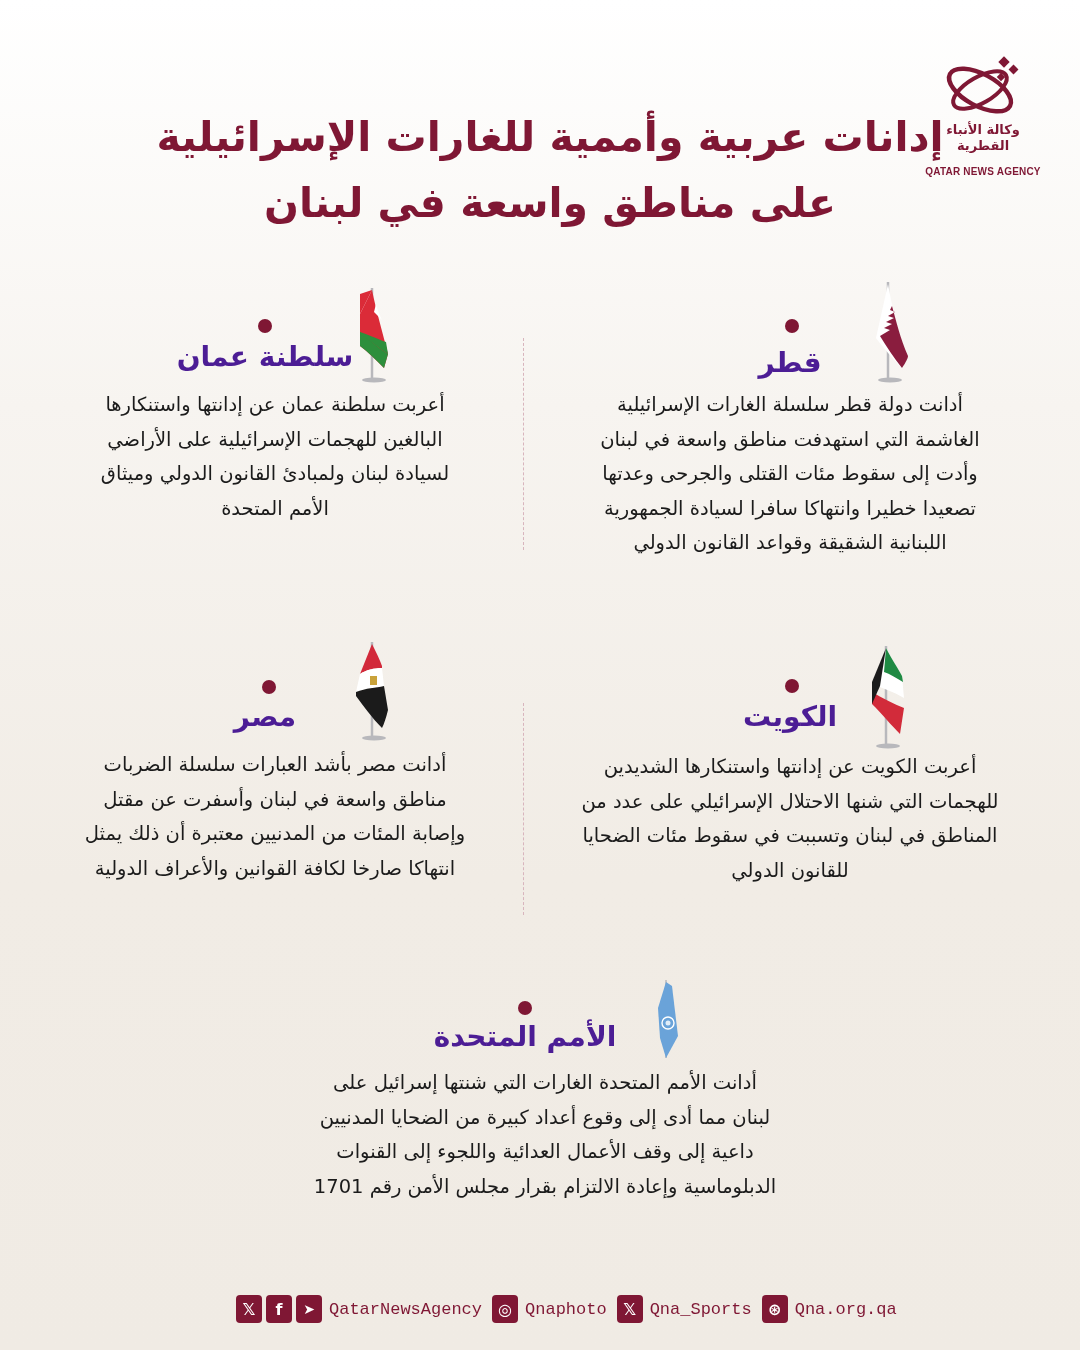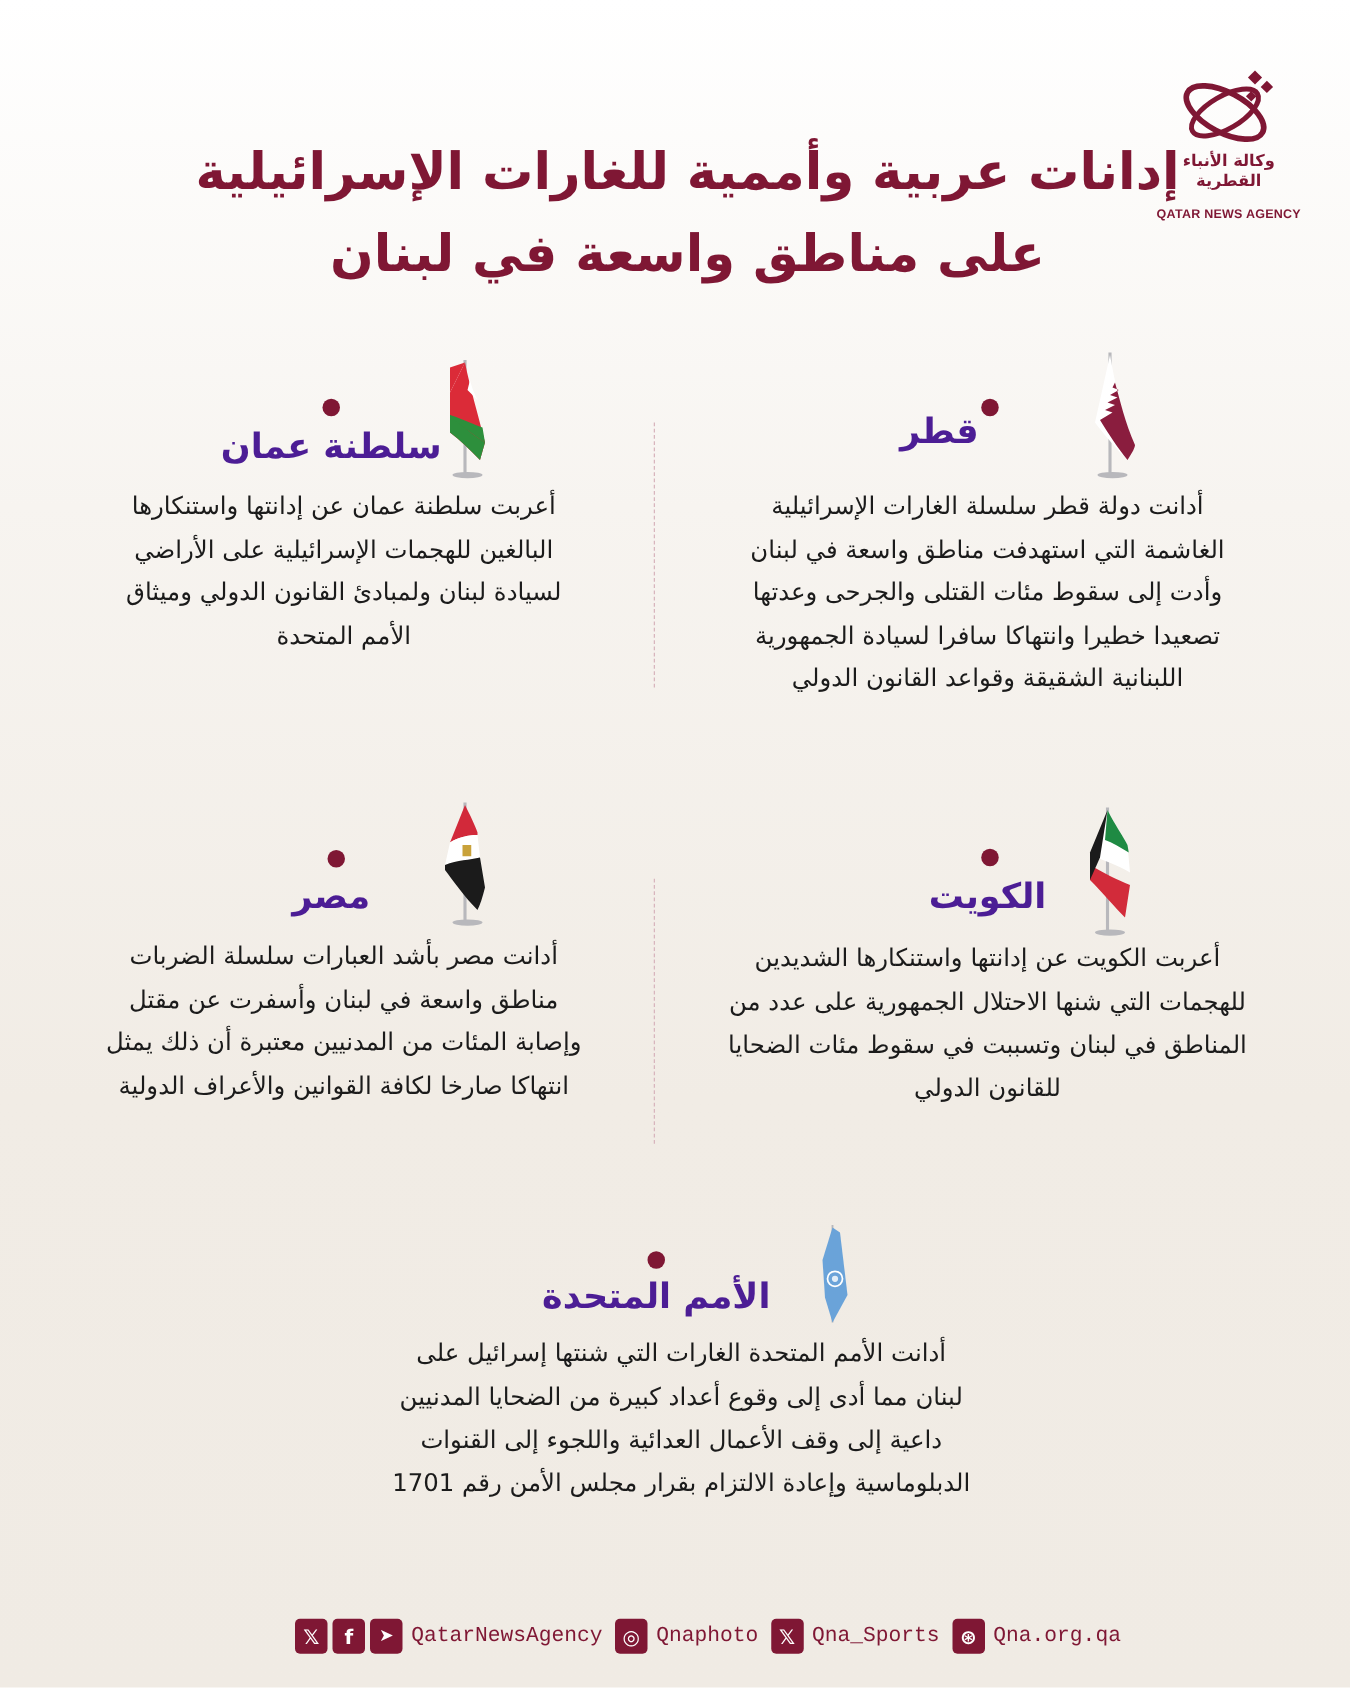"قطر" div.section-name { text-align: left -> center; top: 328px -> 346px }
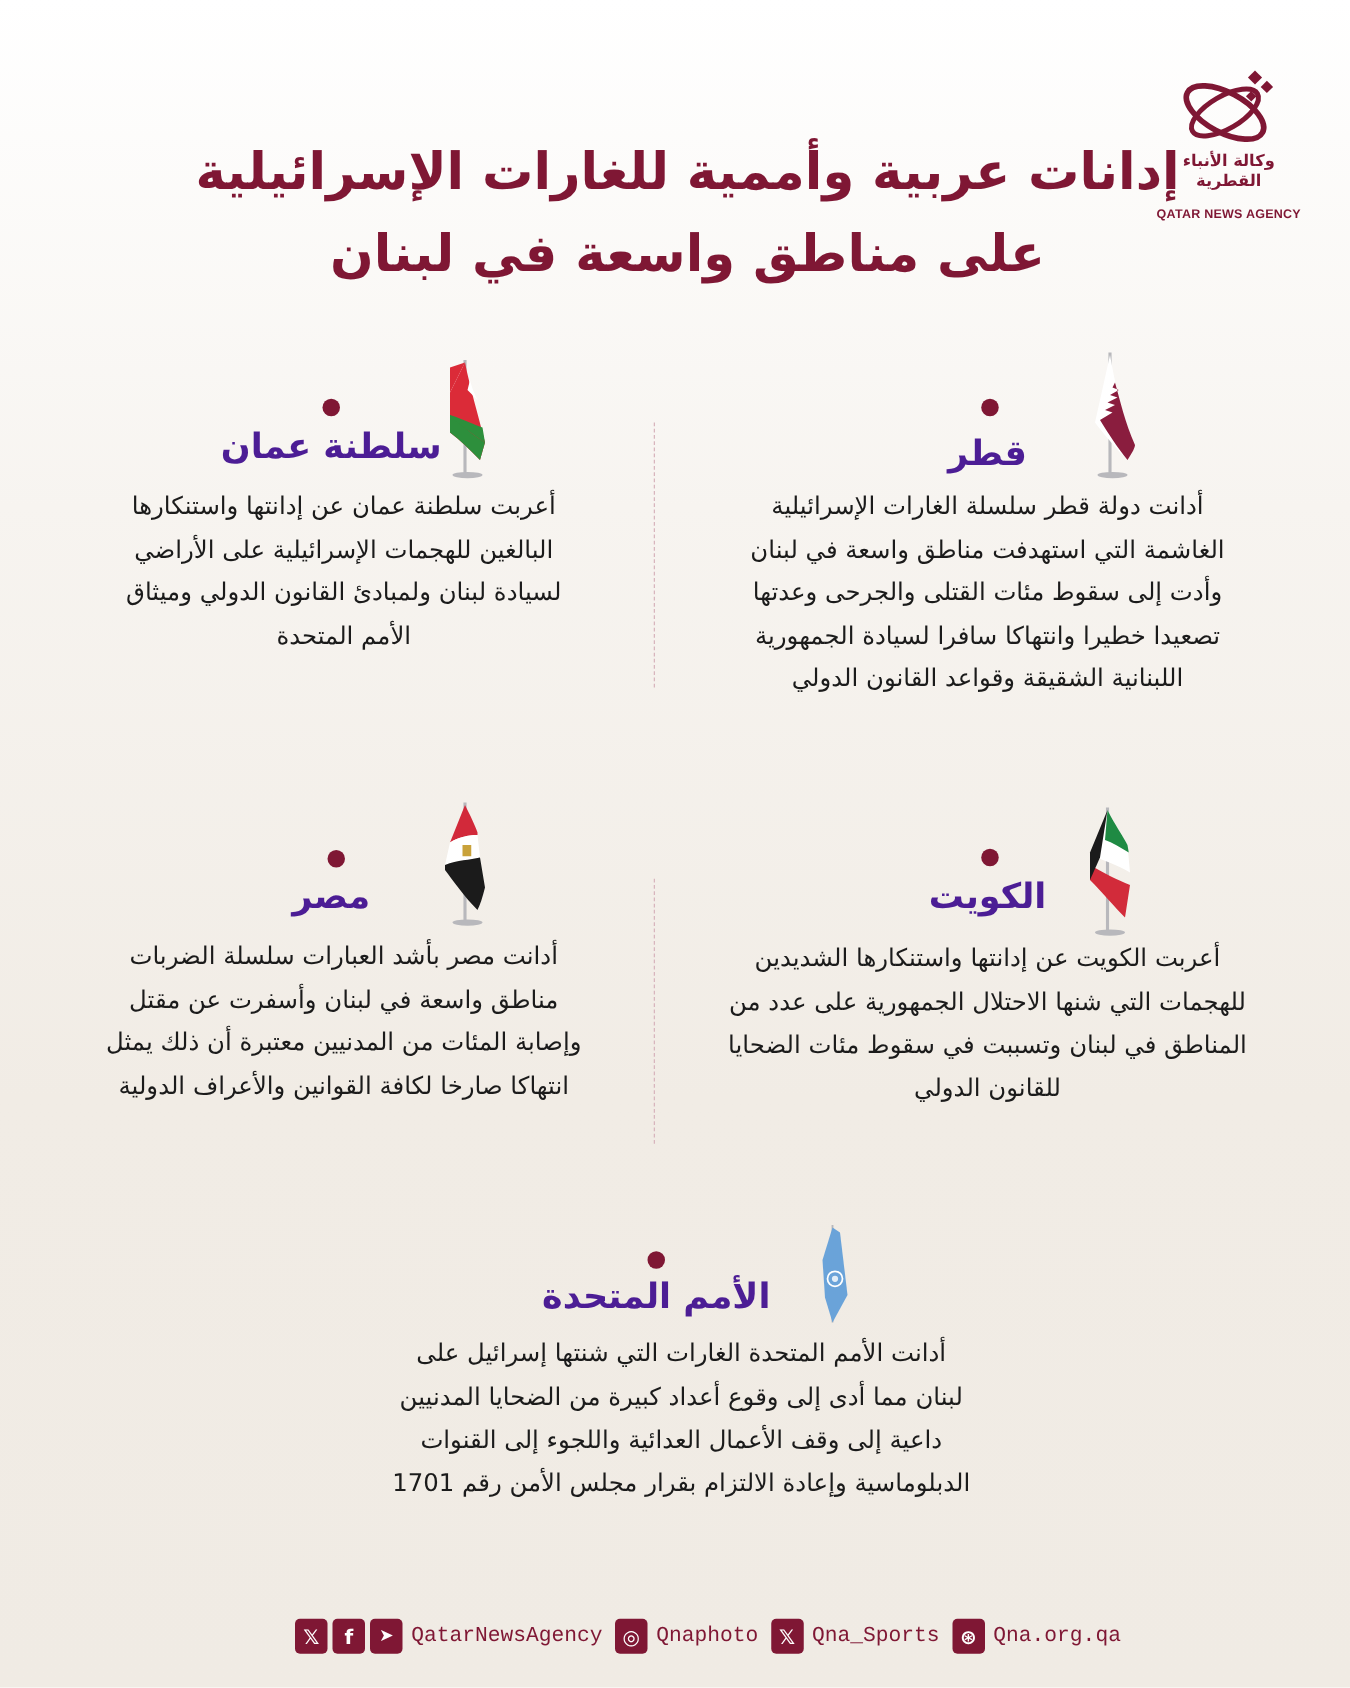"للهجمات التي شنها الاحتلال الجمهورية" span { text: الجمهورية -> الإسرائيلي }
